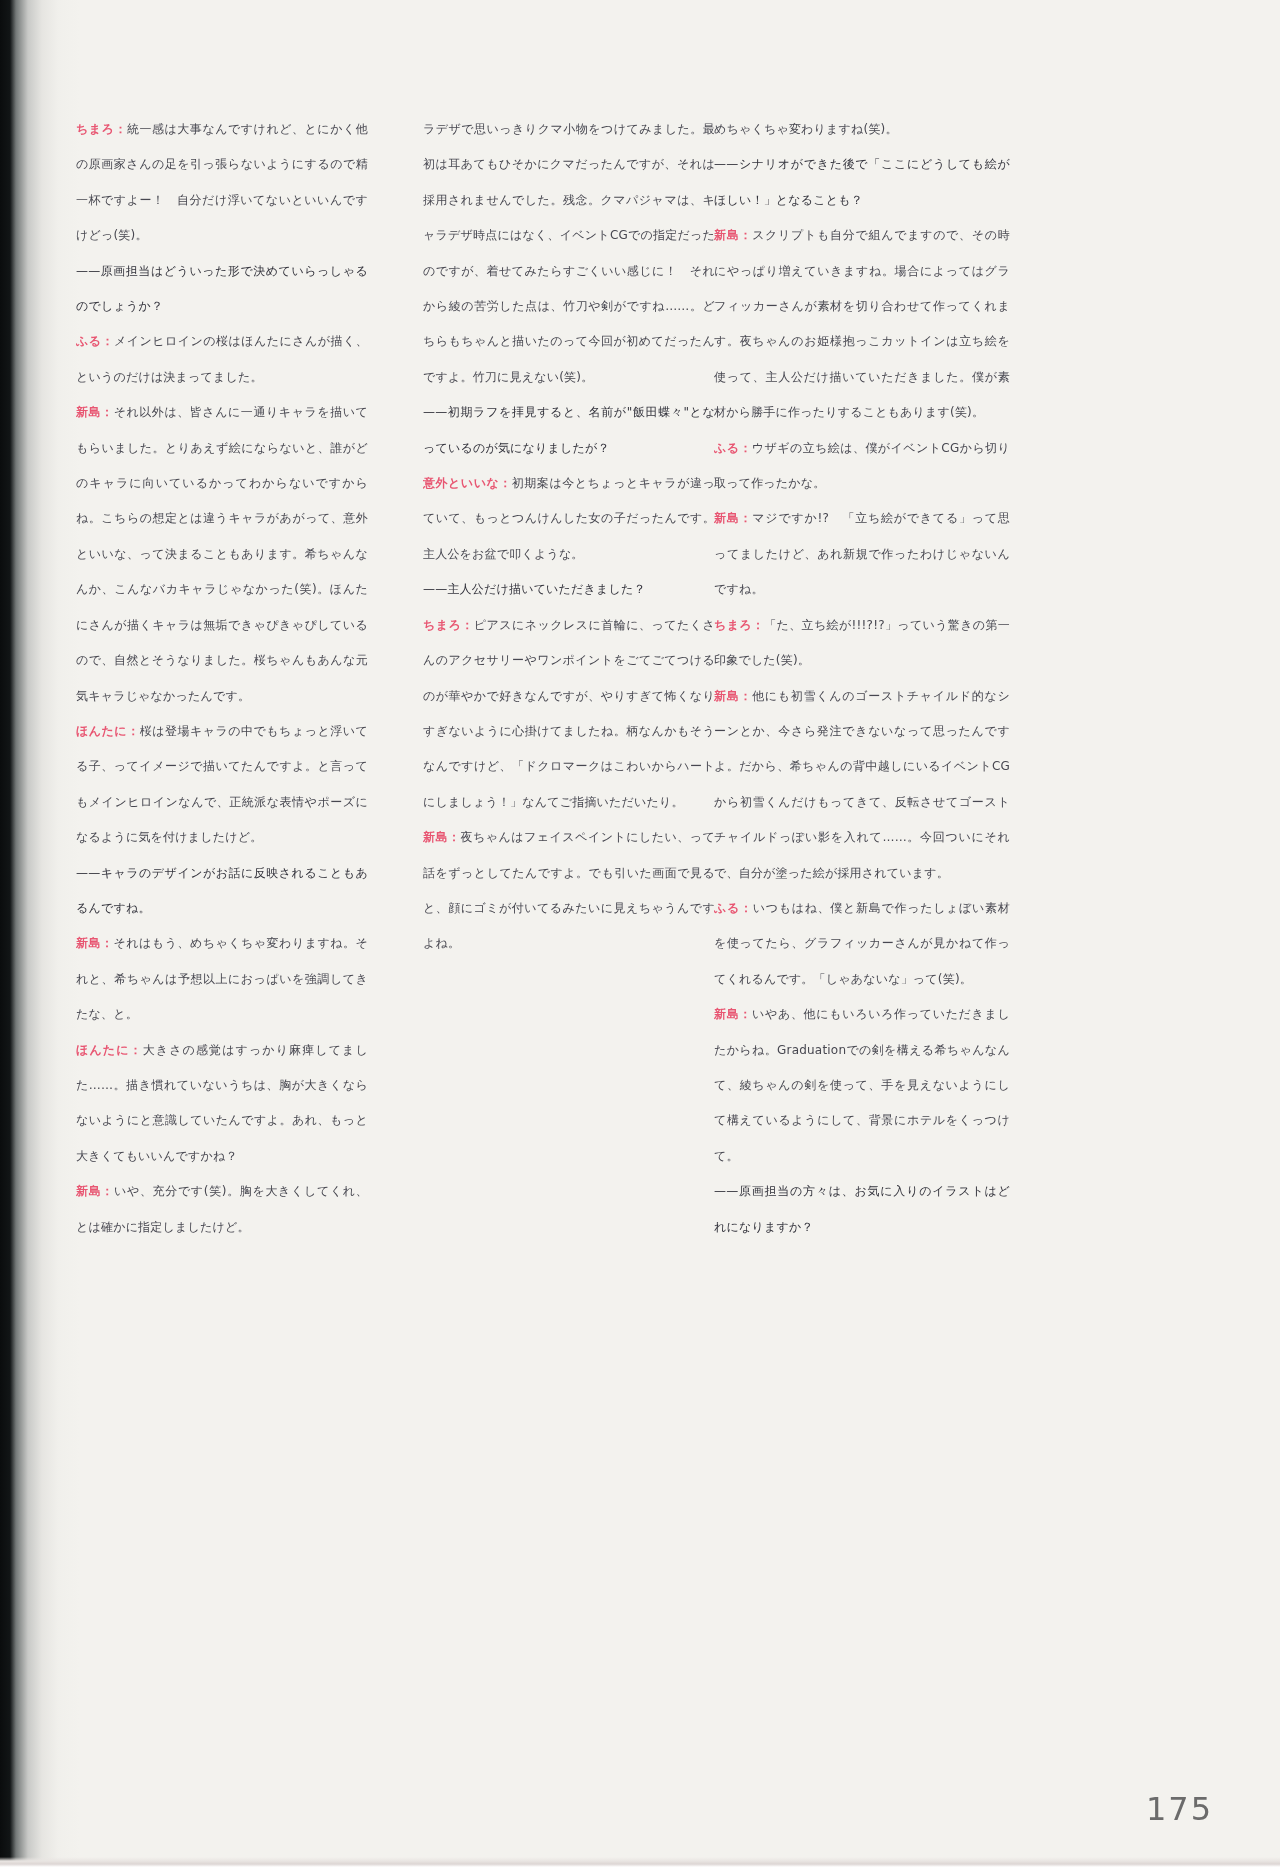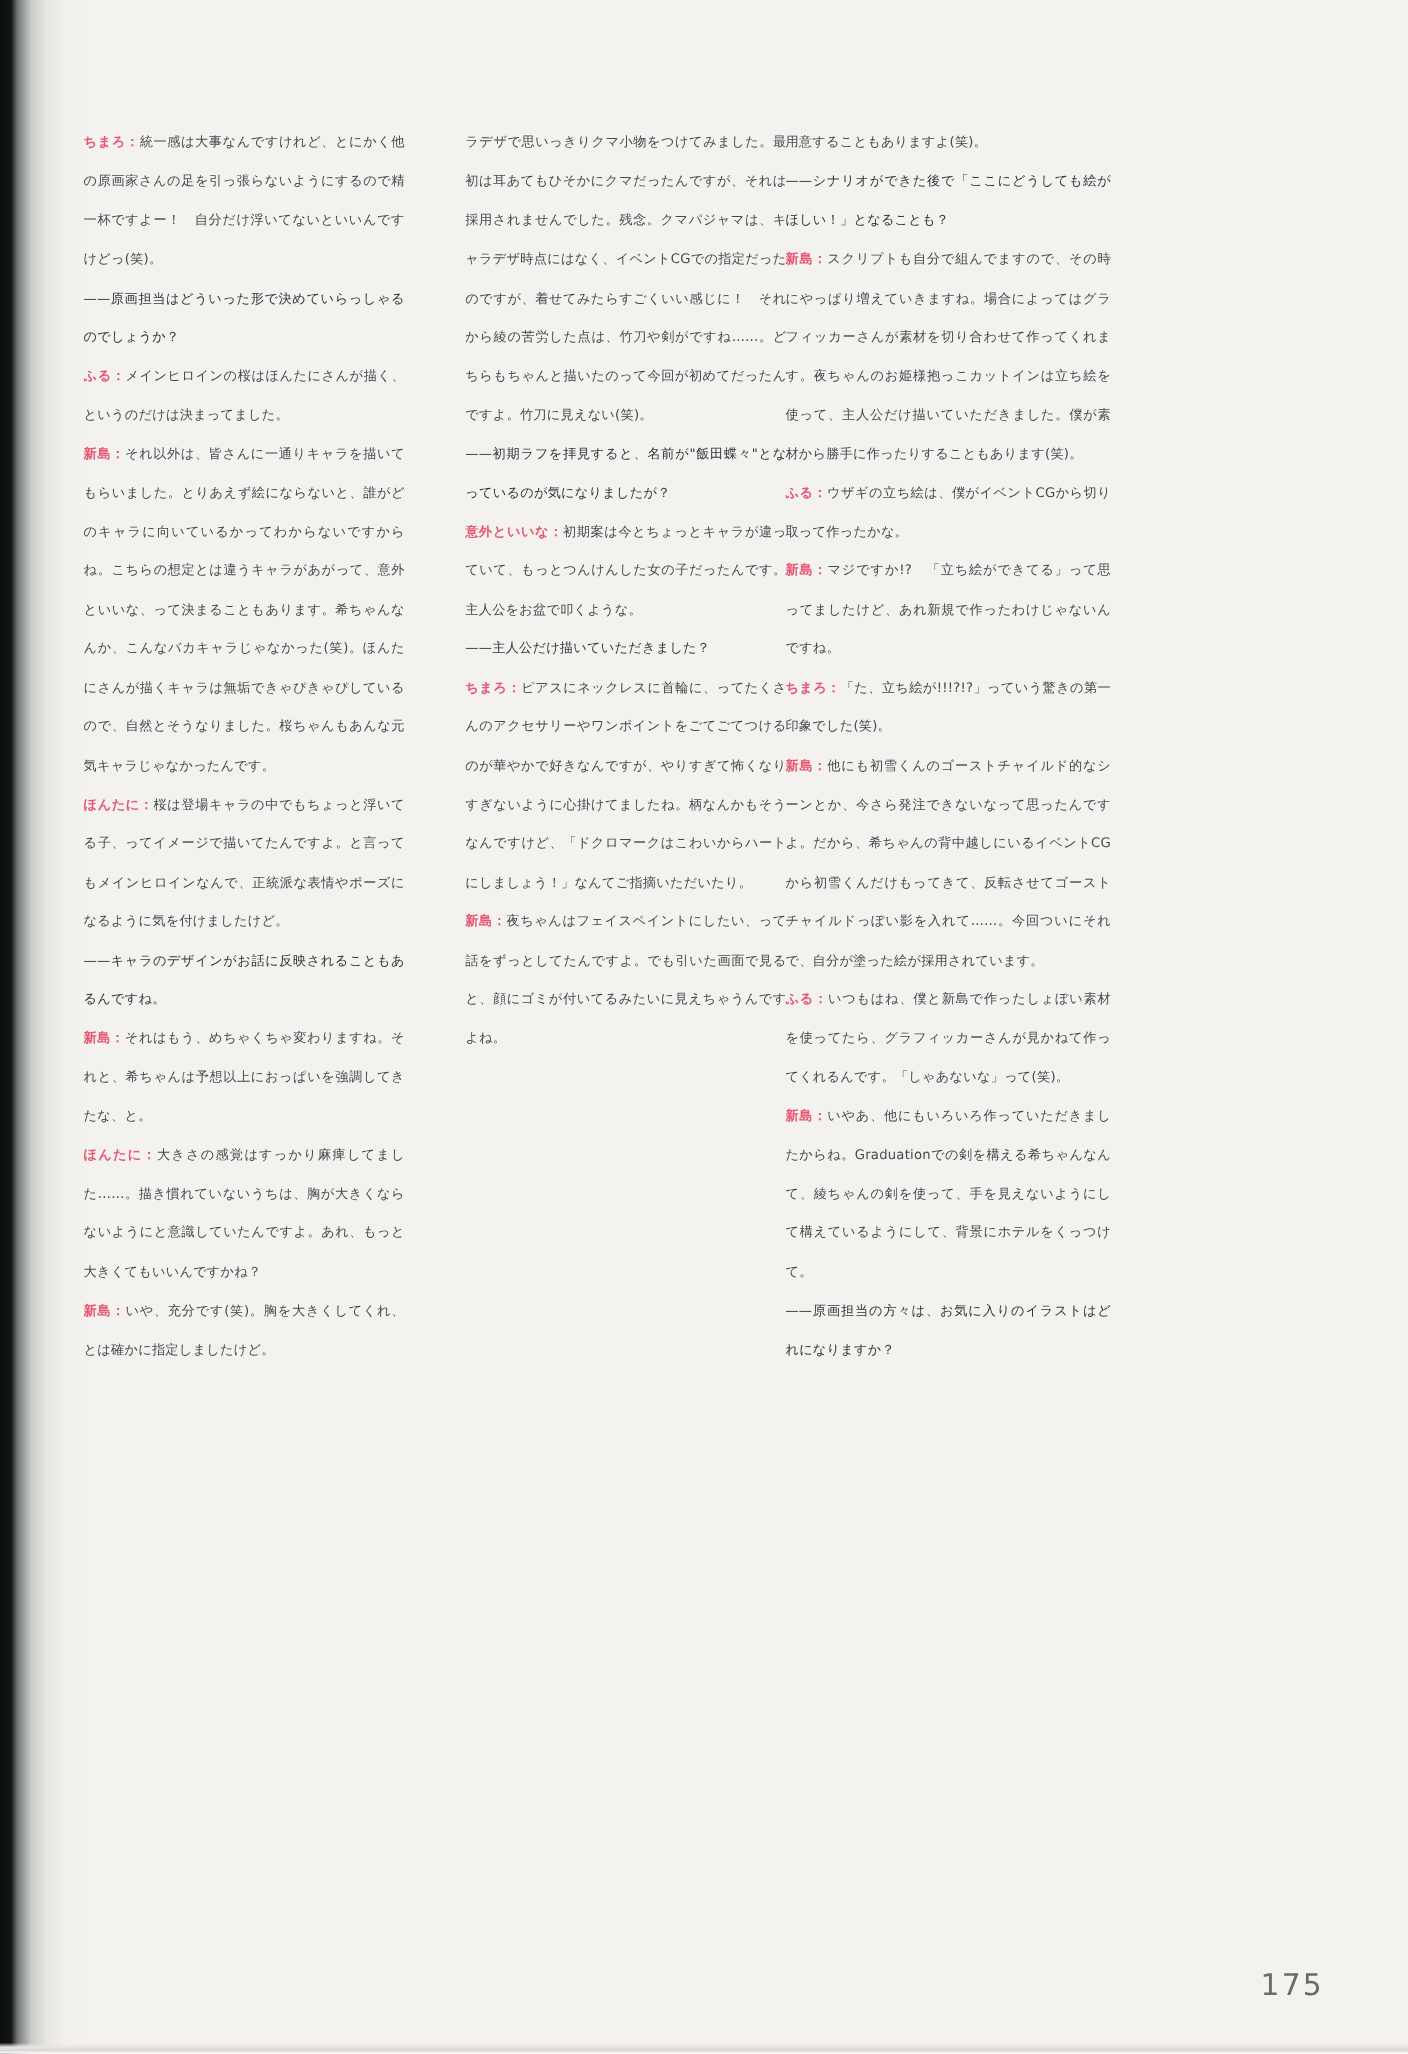"用意することもありますよ(笑)。" p.block { text: 用意することもありますよ -> めちゃくちゃ変わりますね }
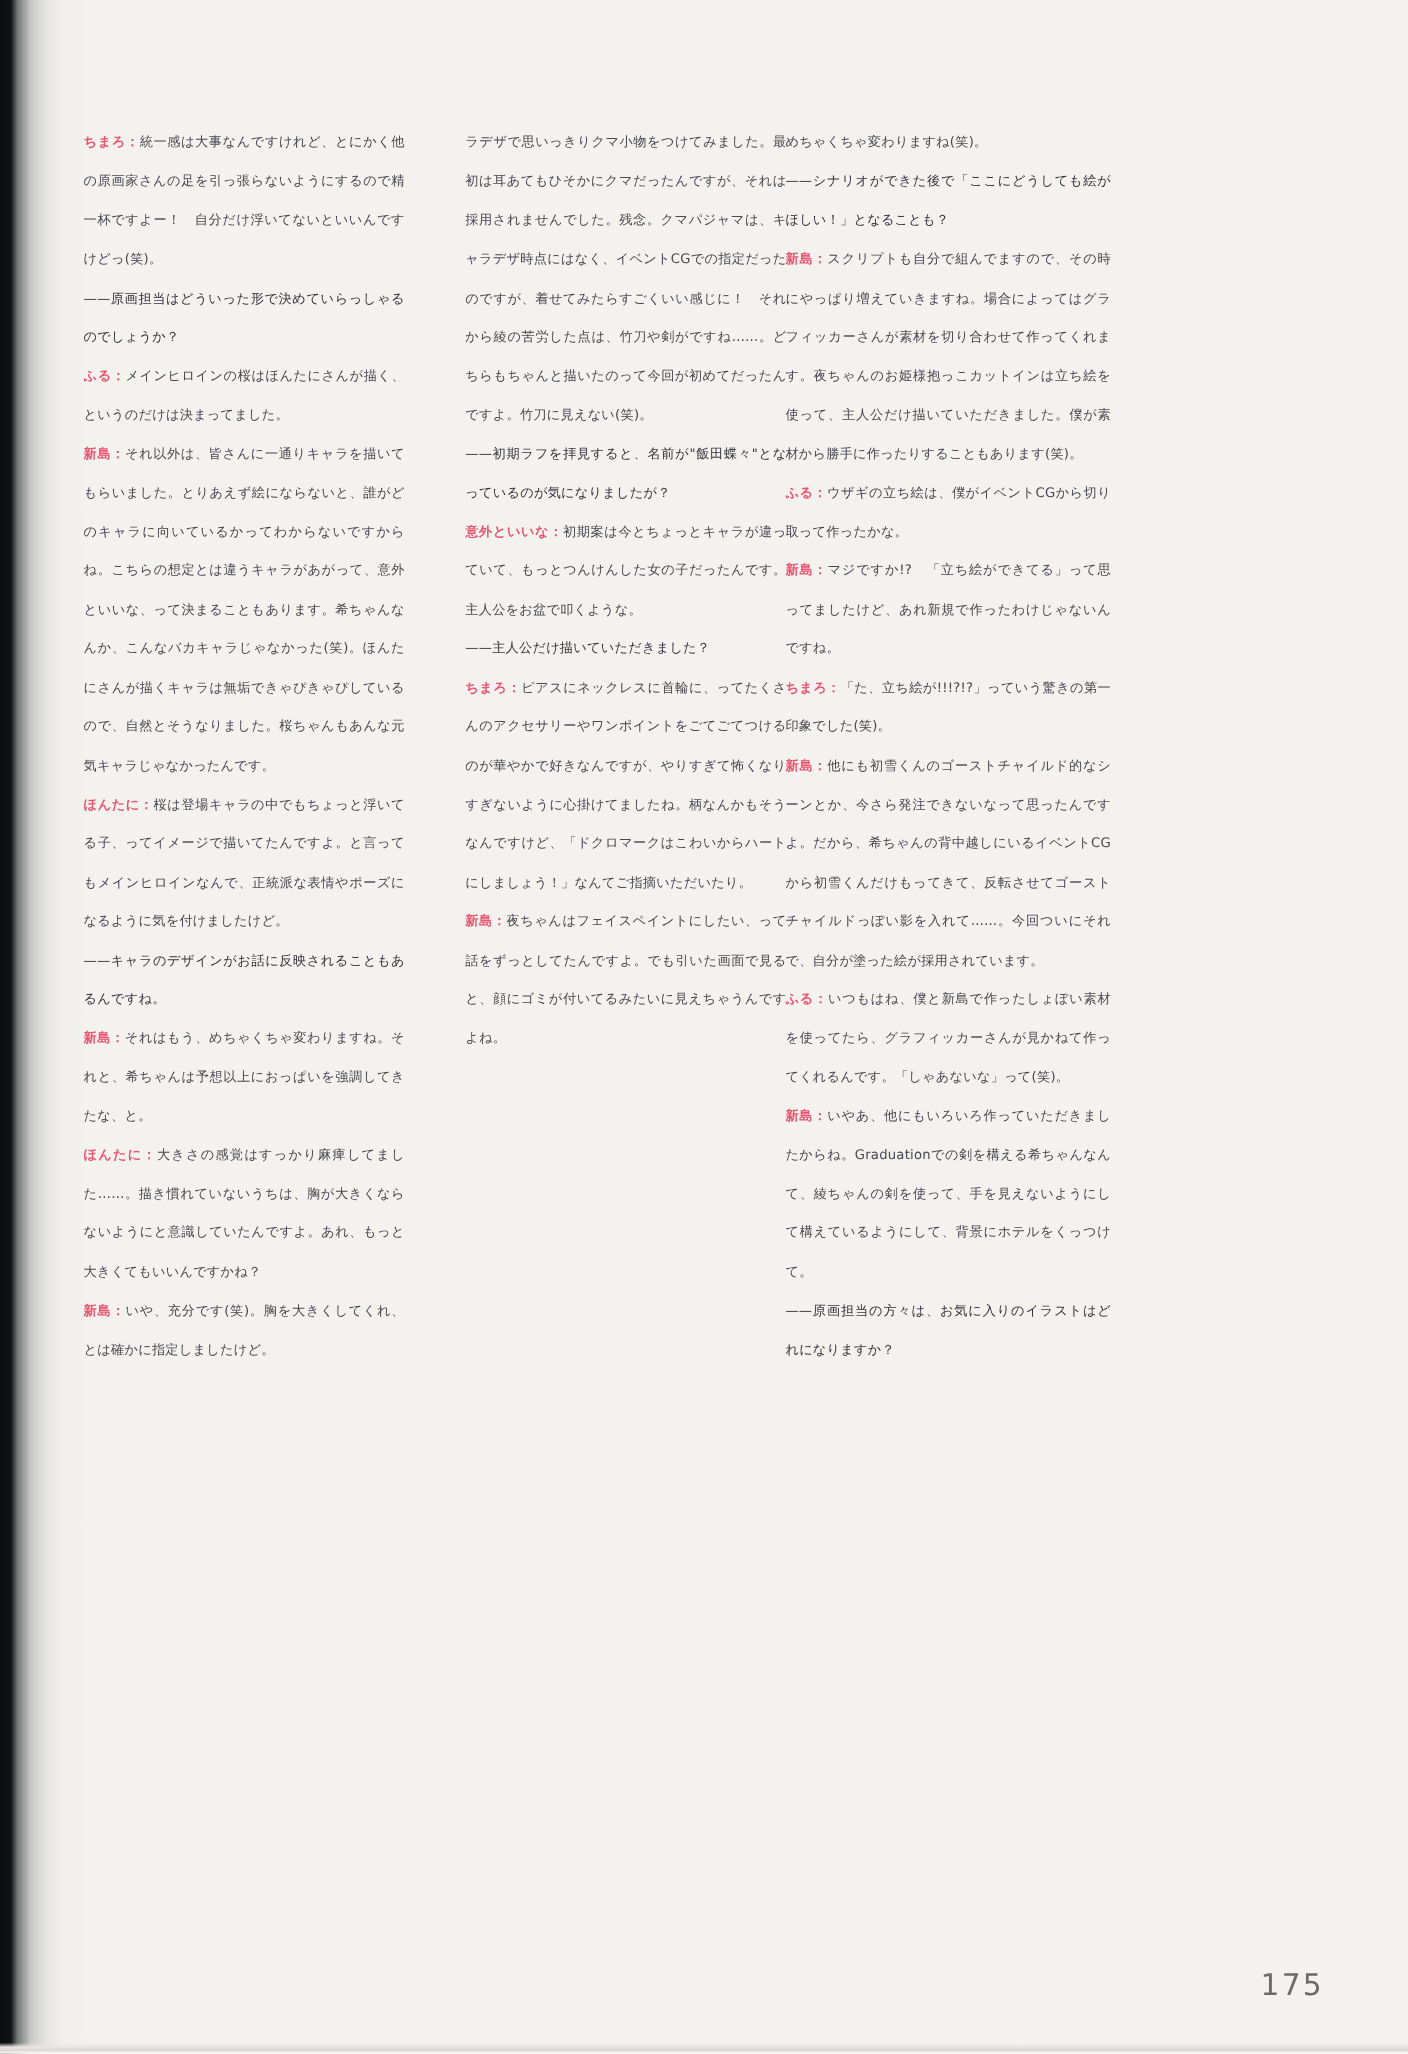"175" .page-number { font-size: 27px -> 32px }
